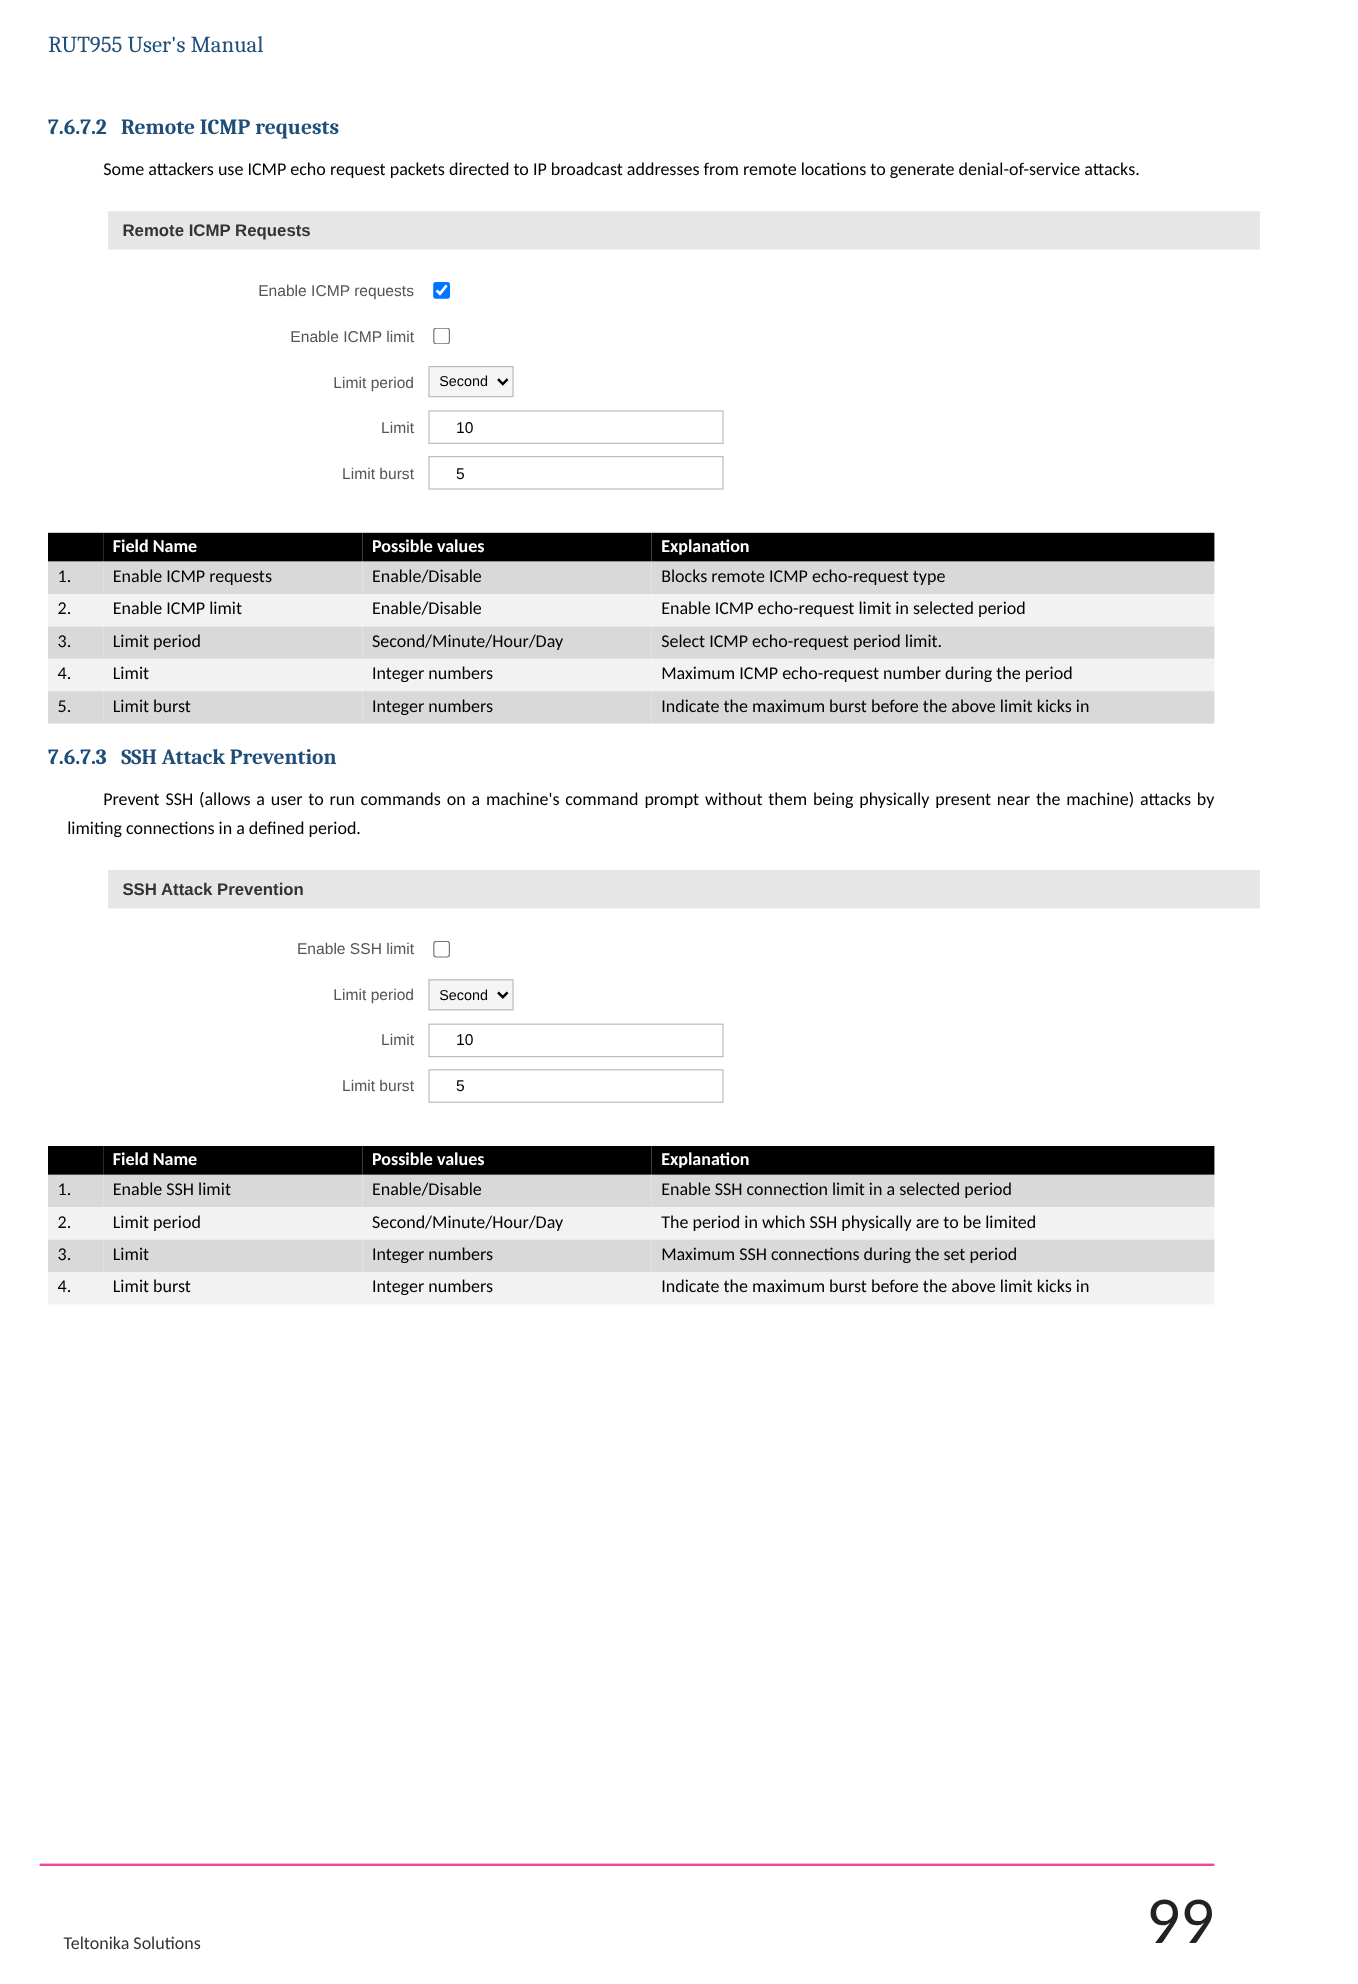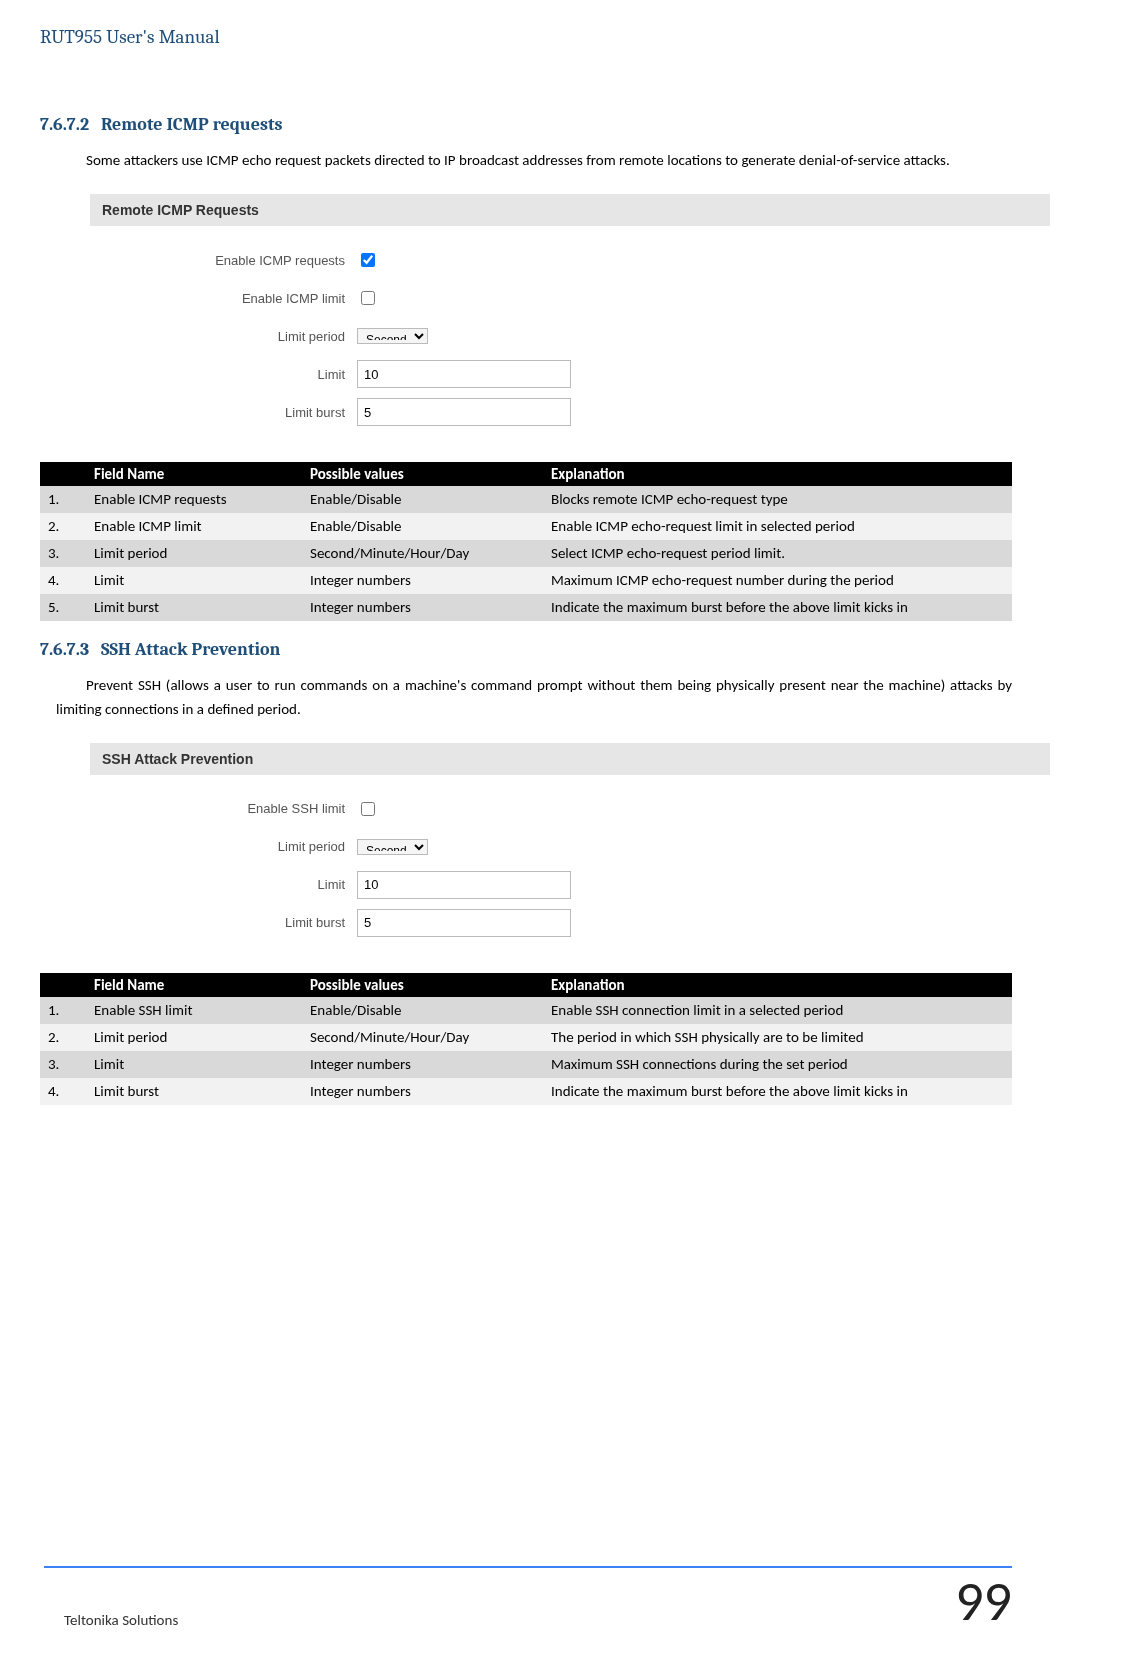"RUT955 User's Manual" .doc-title { margin-bottom: 66px -> 48px }
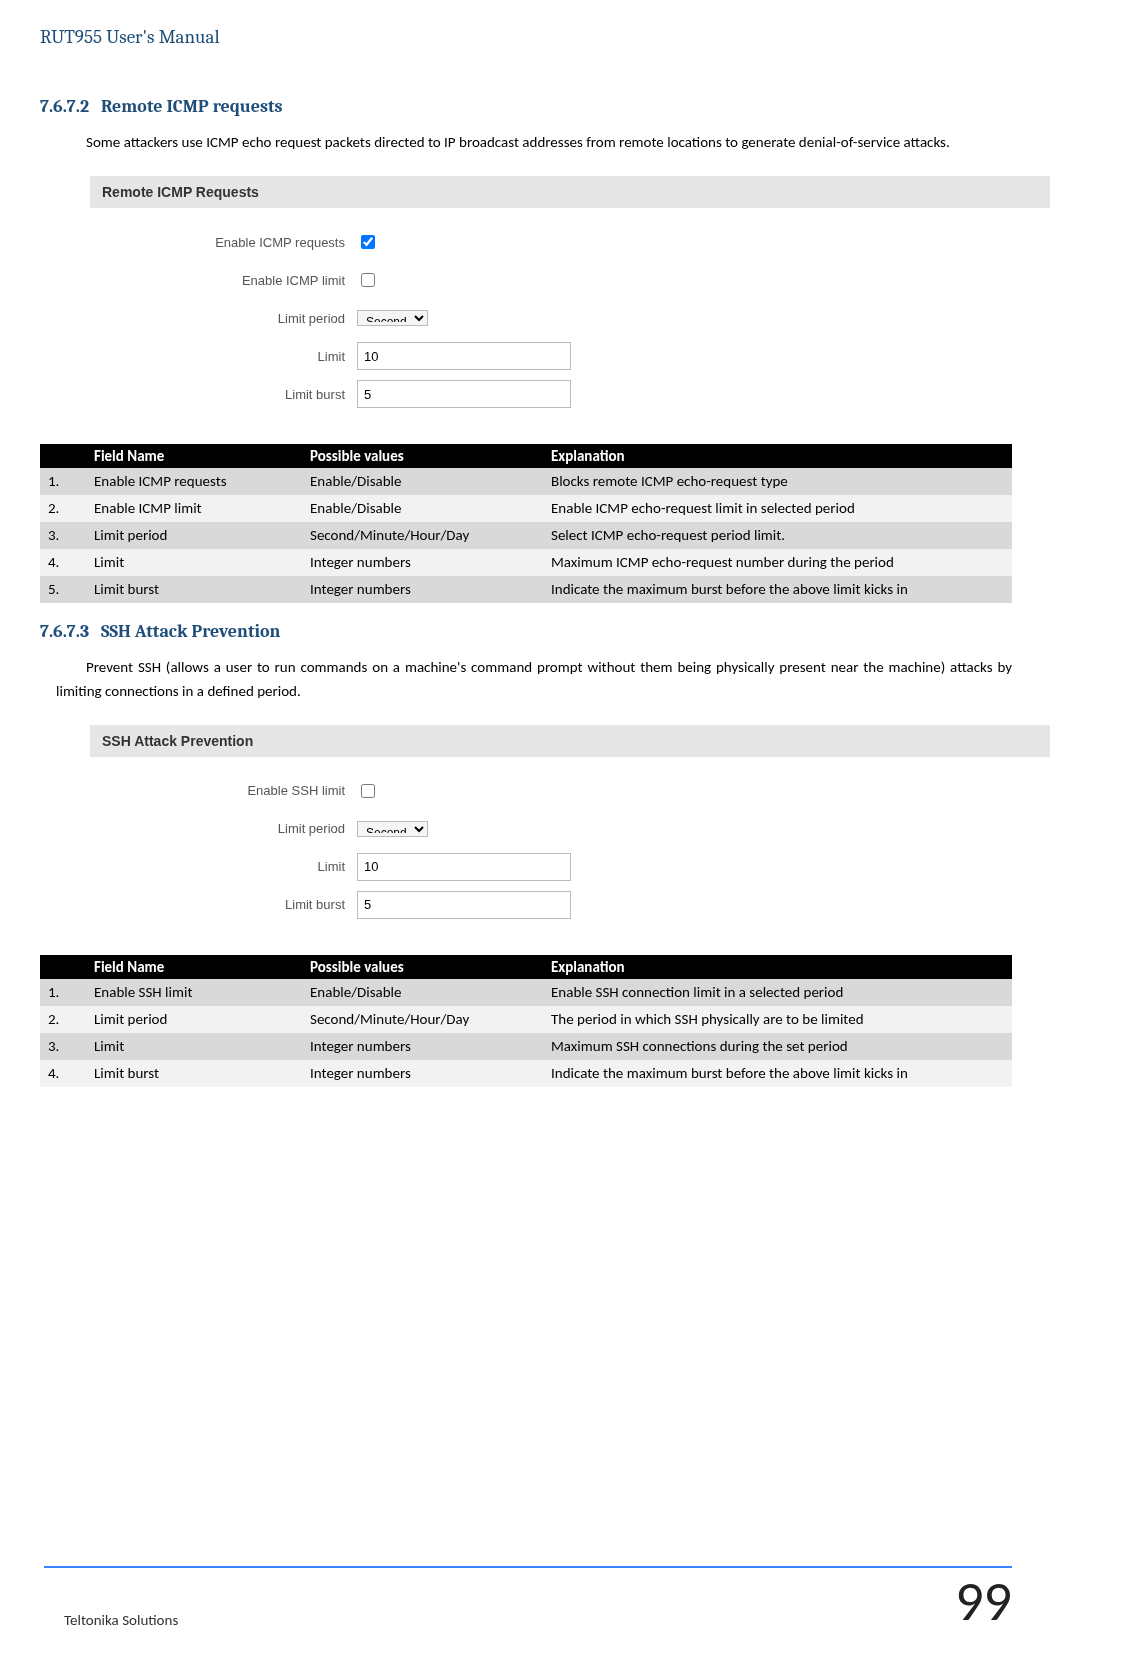"Second" .ss-select { height: 16px -> 26px }
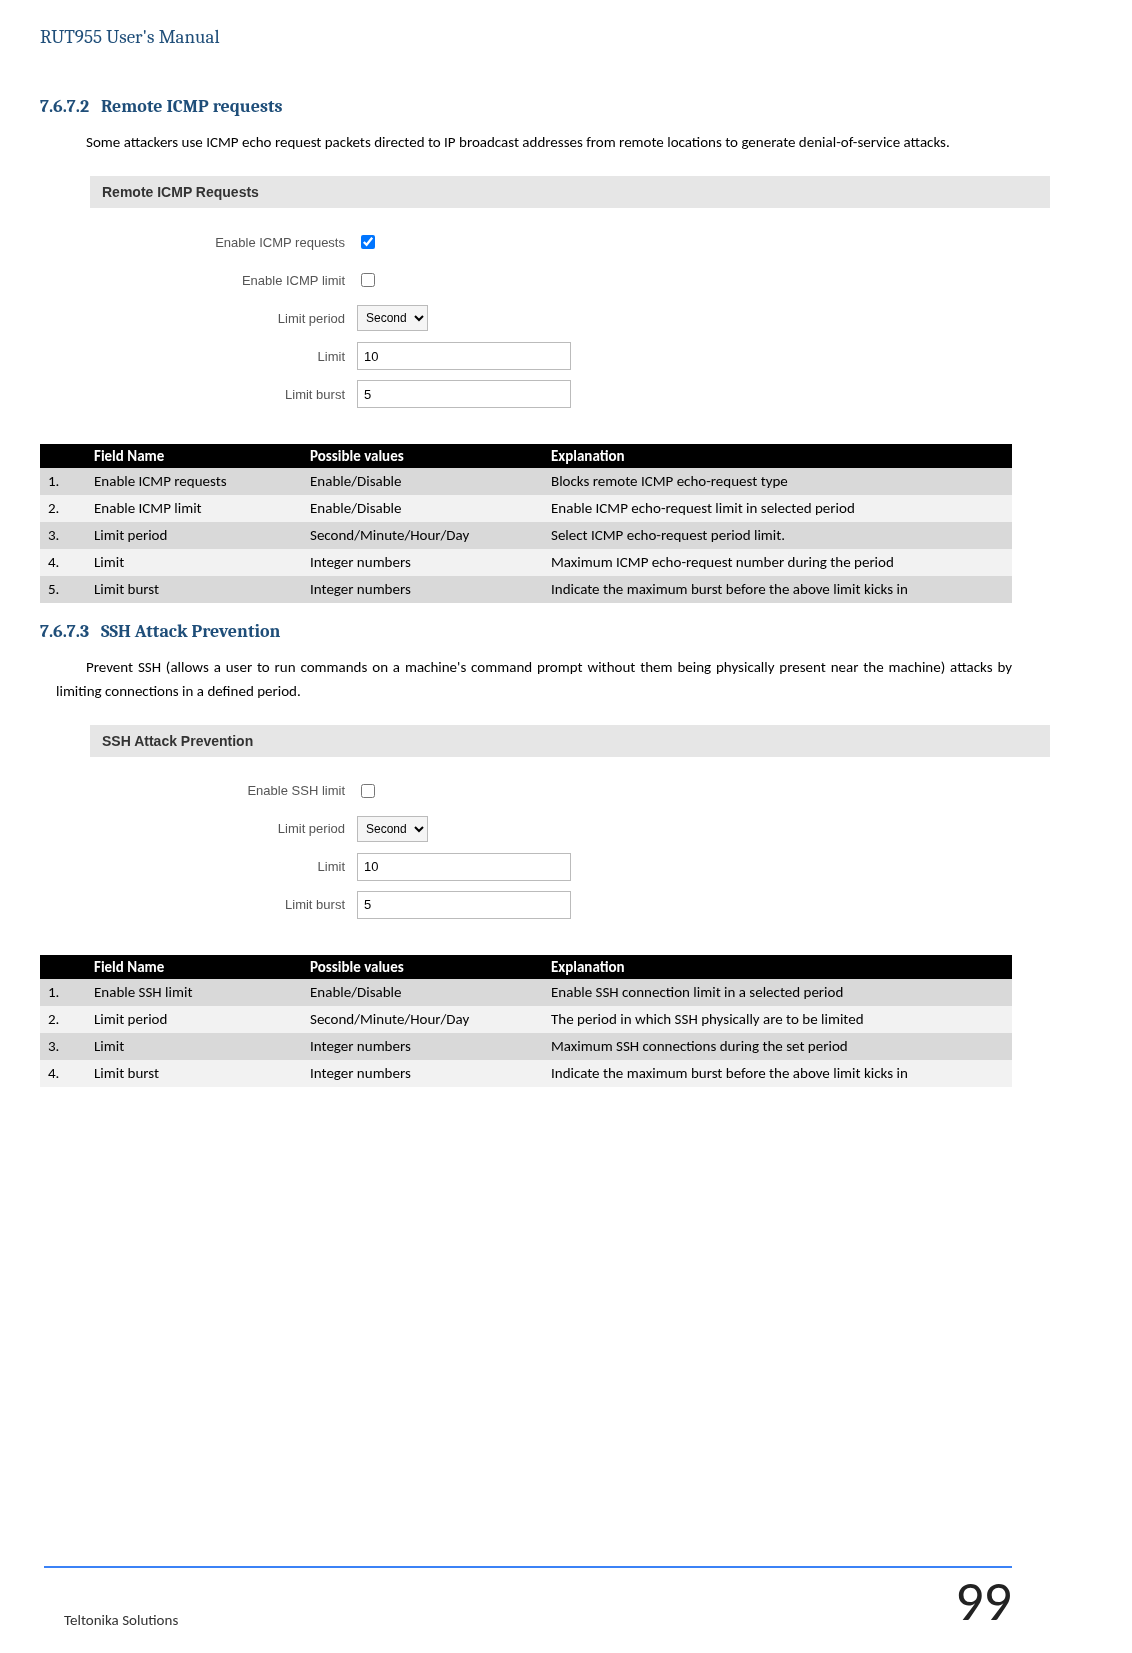"10" .ss-input { padding: 4px 6px -> 4px 22px }
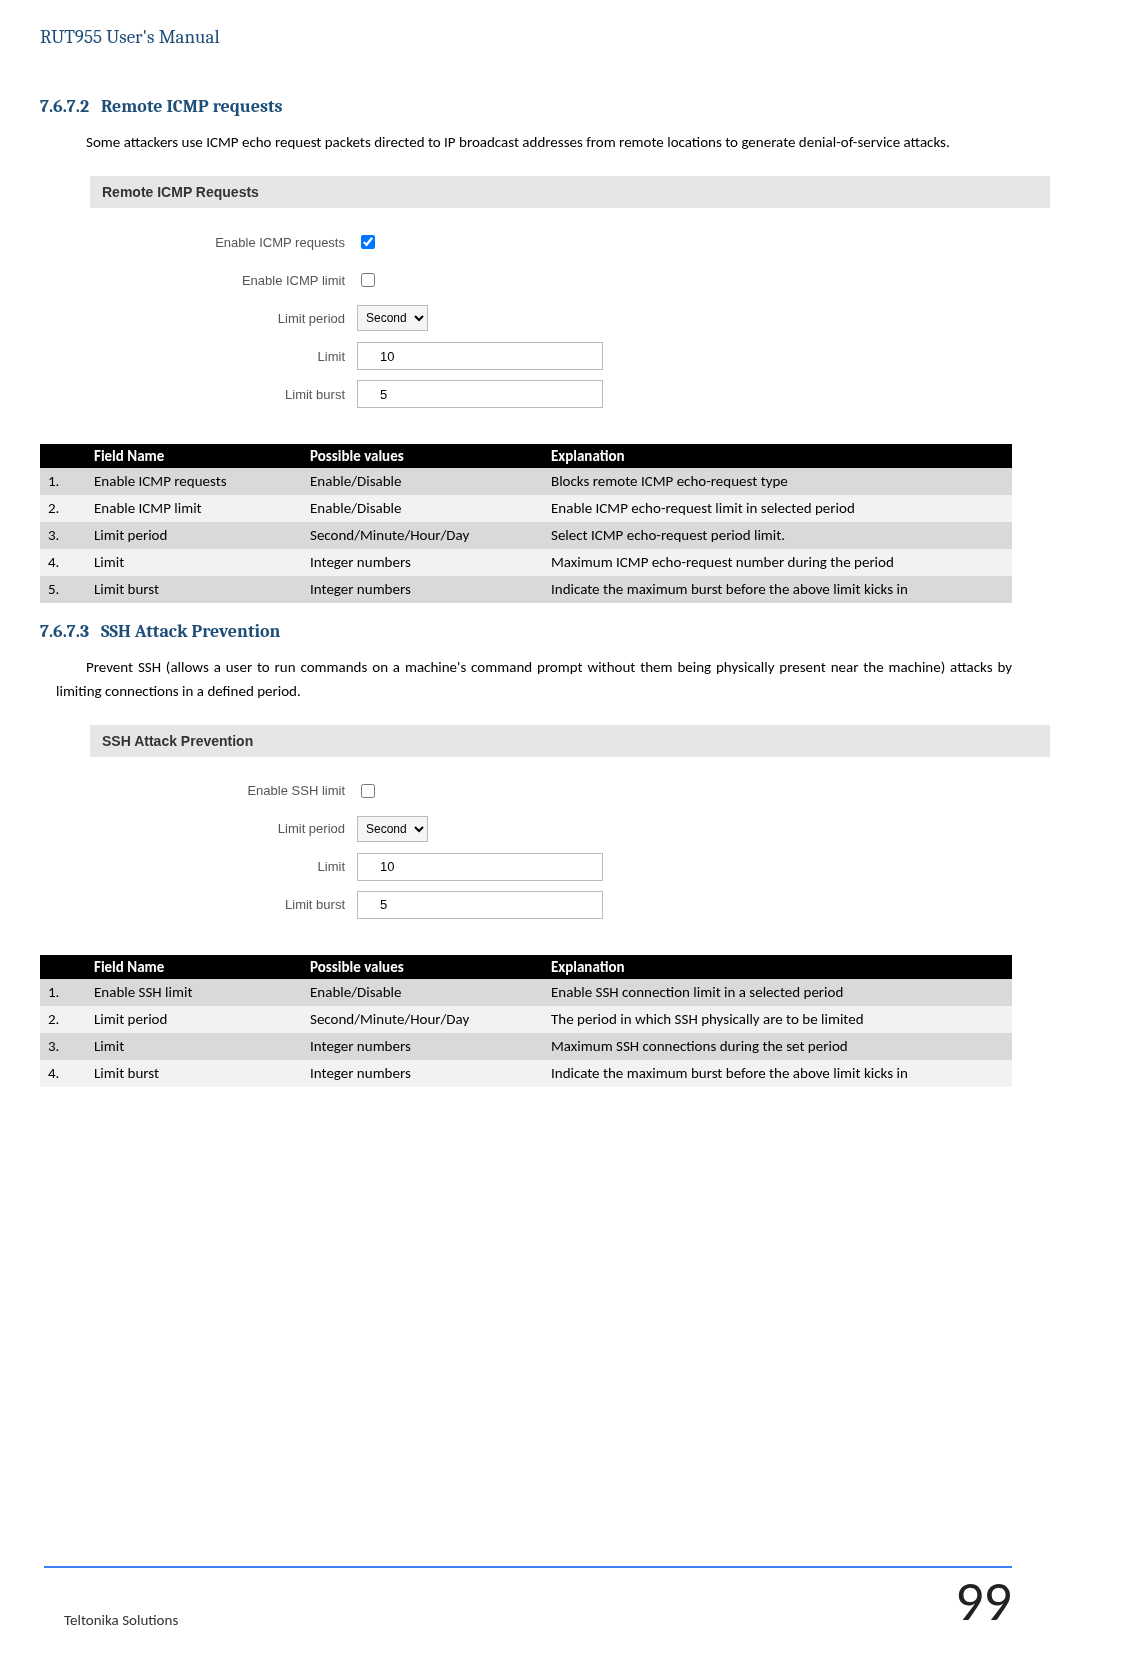"Teltonika Solutions" .footer { border-top: 2px solid #3b82f6 -> 2px solid #ec4899; left: 44px -> 33px; padding-top: 5px -> 18px }
